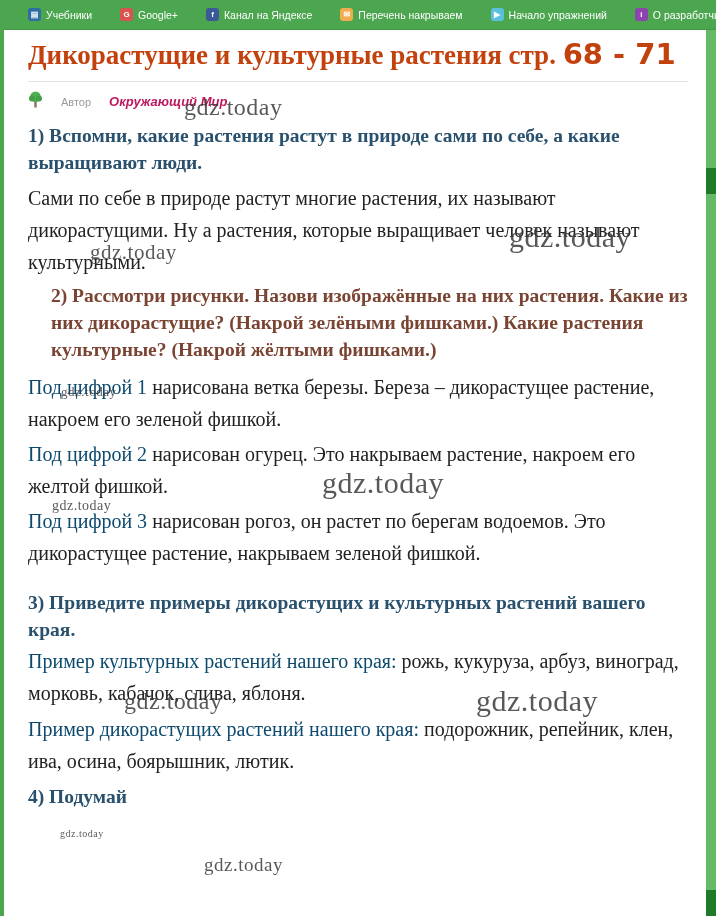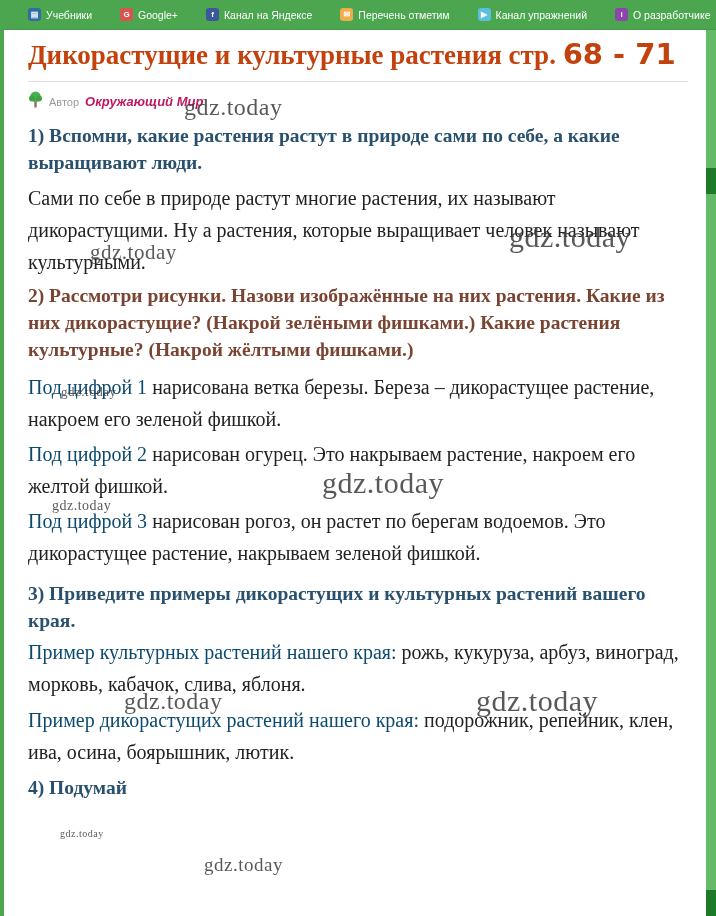"Перечень отметим" span { text: отметим -> накрываем }
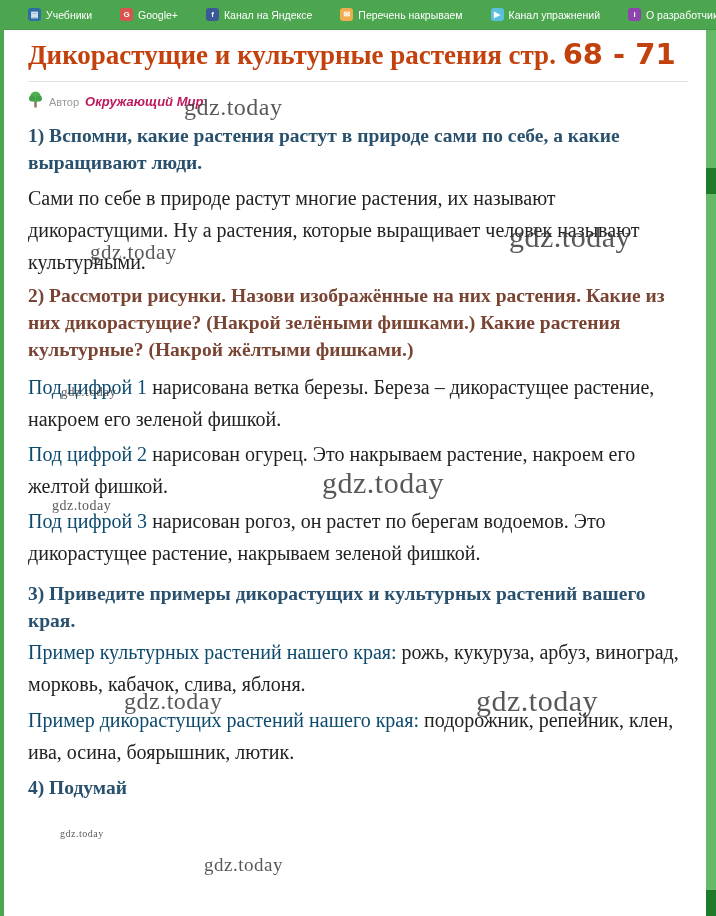"Канал упражнений" span { text: Канал -> Начало }
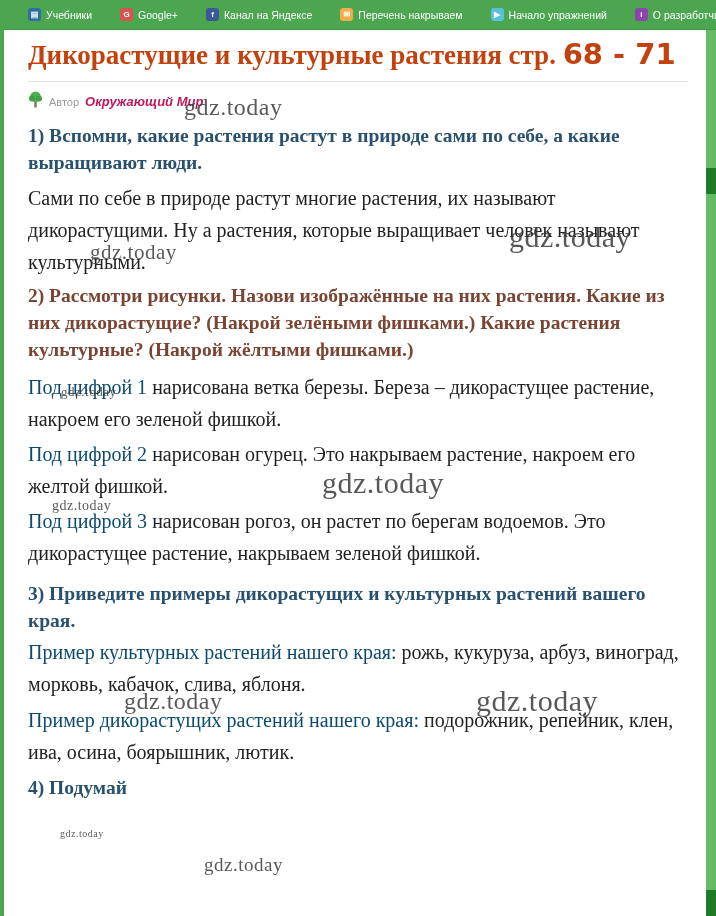"Автор" .author-row { gap: 6px -> 18px }
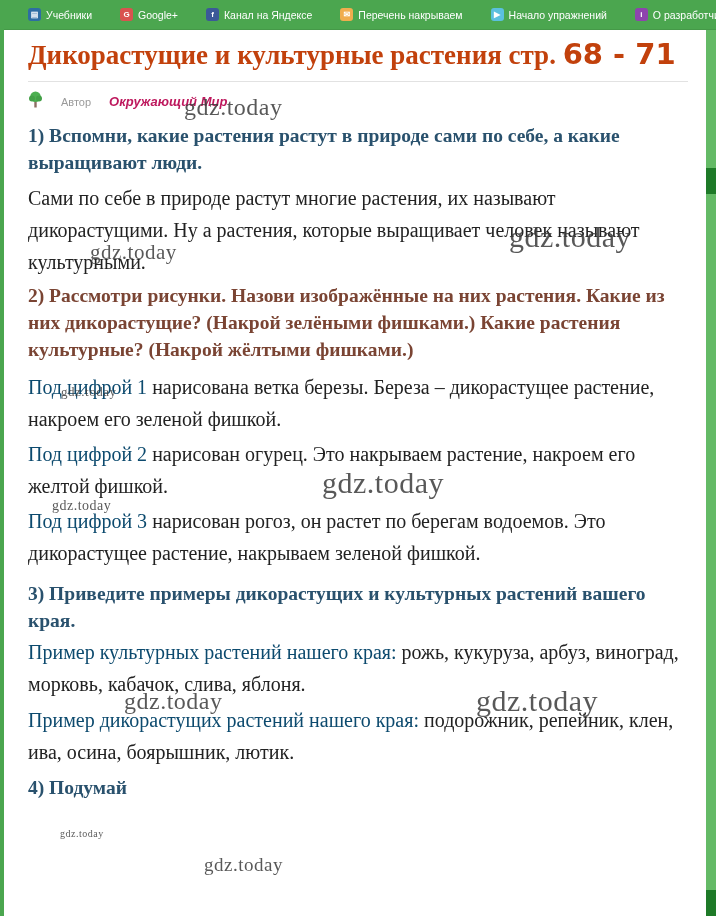"2) Рассмотри рисунки. Назови" .q2 { margin-left: none -> 23px }
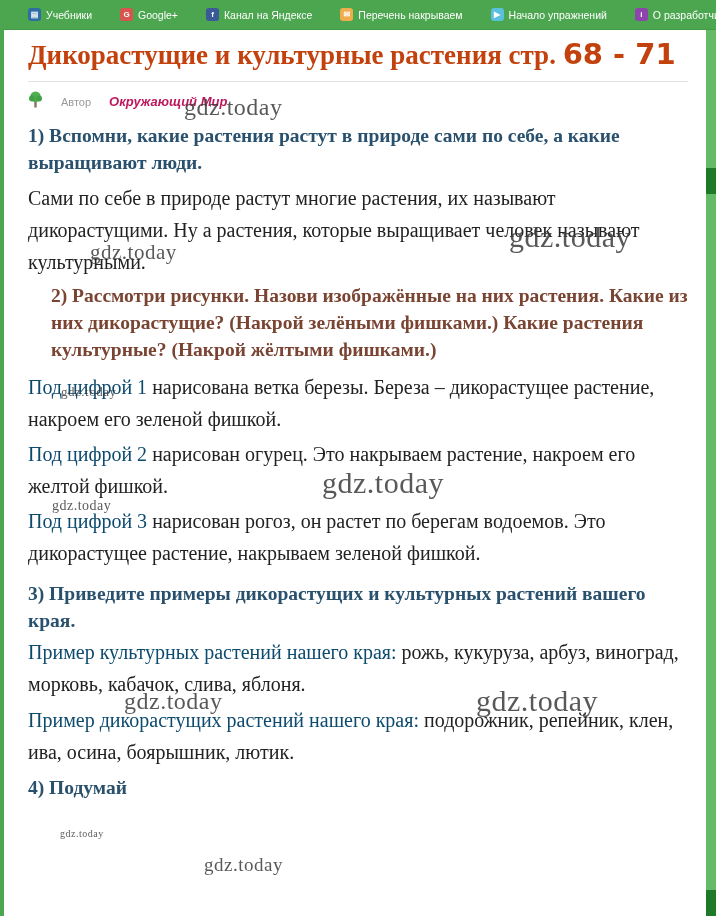"3) Приведите примеры дикорастущих и" .q3 { margin-top: 11px -> 20px }
